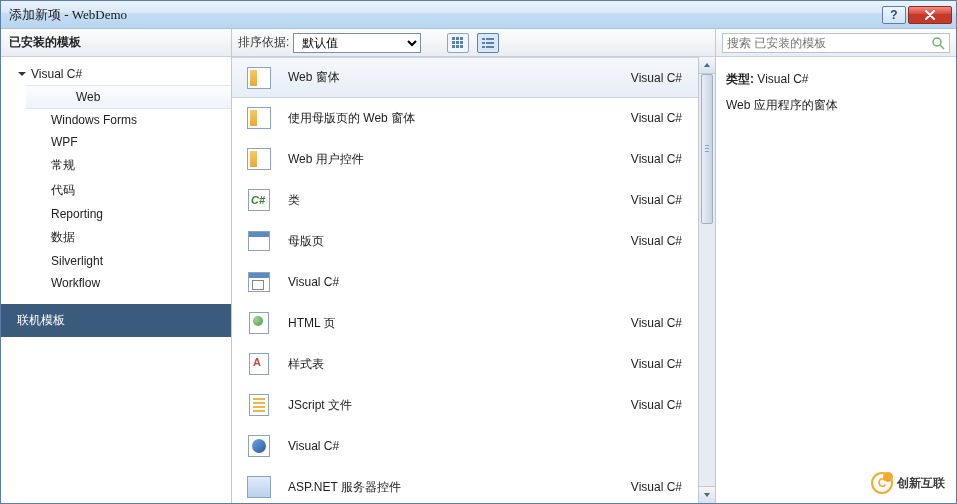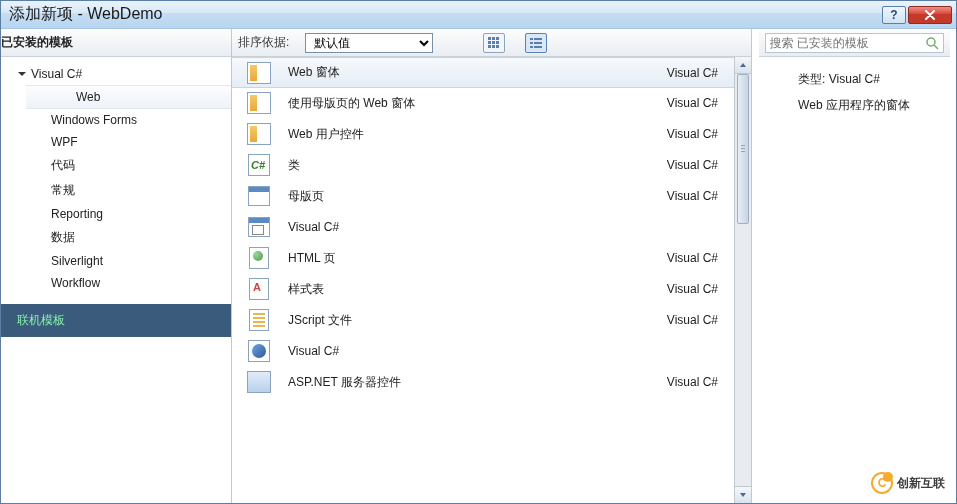"添加新项 - WebDemo" .titlebar .title { font-family: none -> Liberation Serif, serif; font-size: 16px -> 13px }
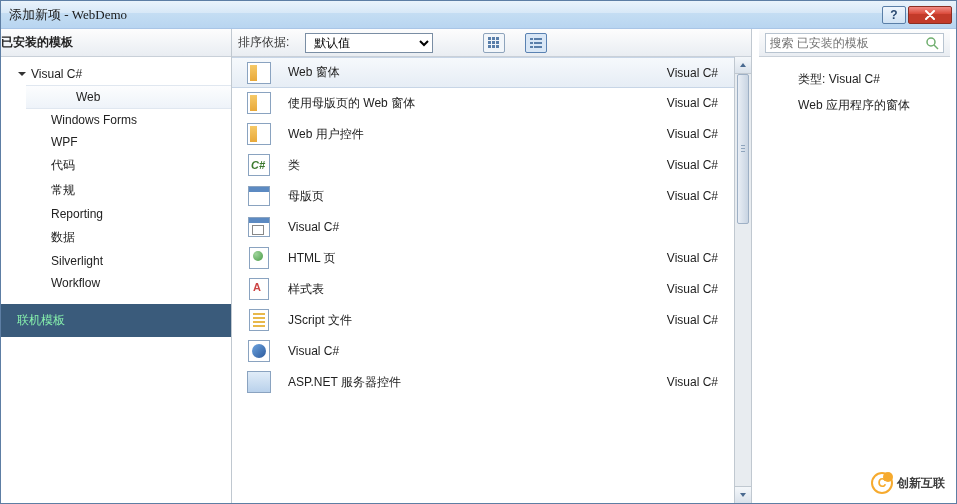"已安装的模板" .left-header { padding-left: 0 -> 8px }
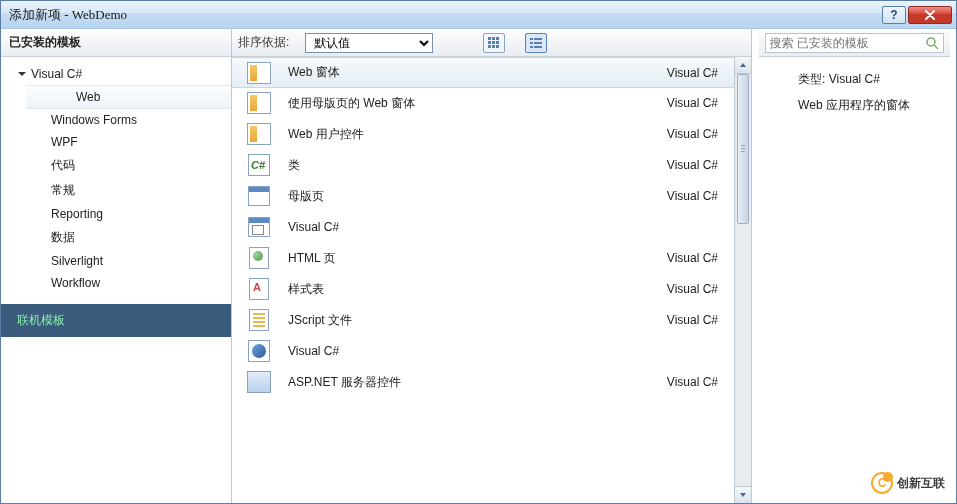"排序依据:" .mid-toolbar { gap: 16px -> 4px }
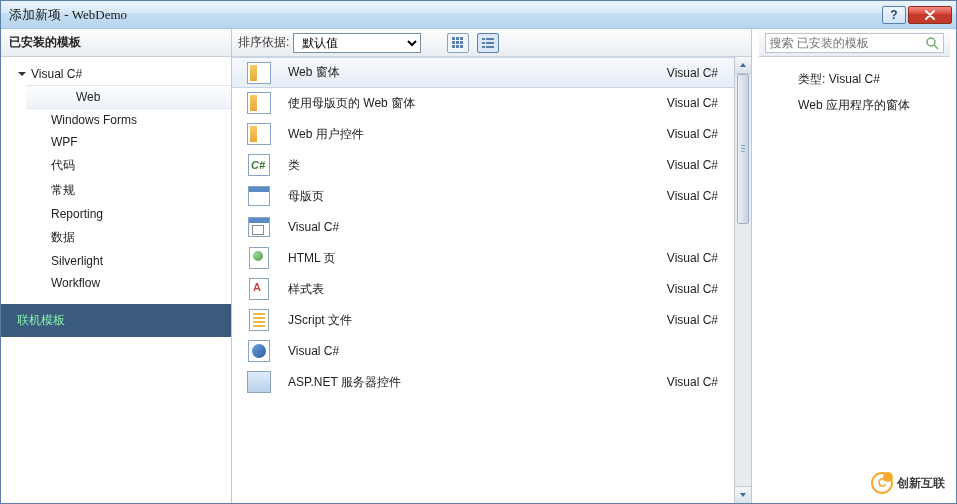"搜索 已安装的模板" .right { align-items: center -> none; width: 204px -> 240px }
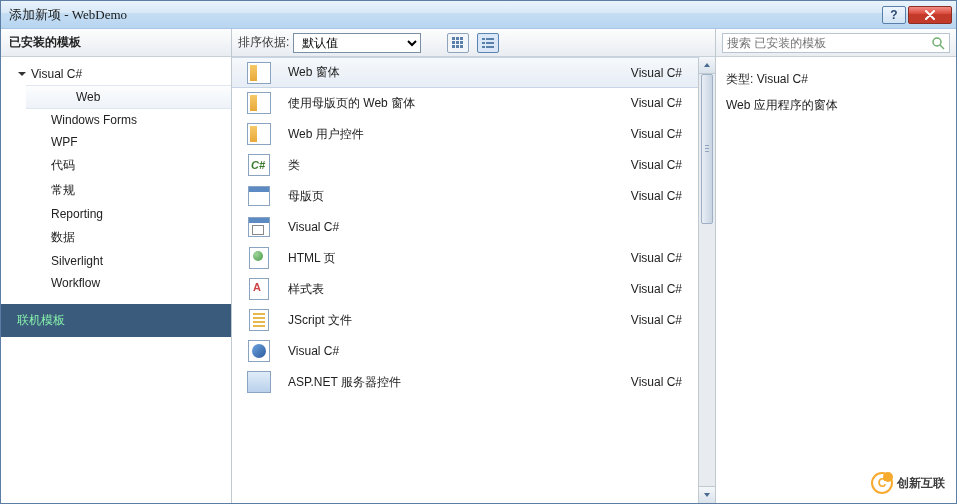"Web 窗体" .tmpl-item { height: 31px -> 41px }
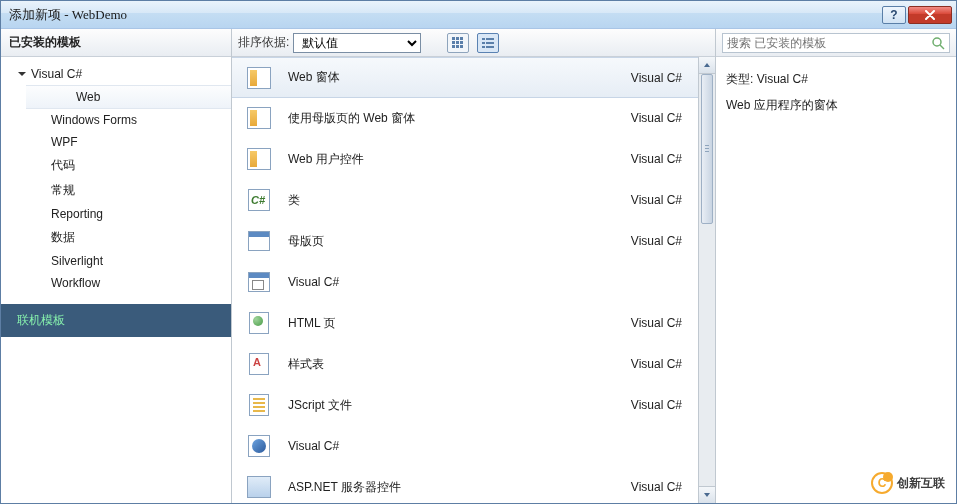"类型:" span { font-weight: normal -> bold }
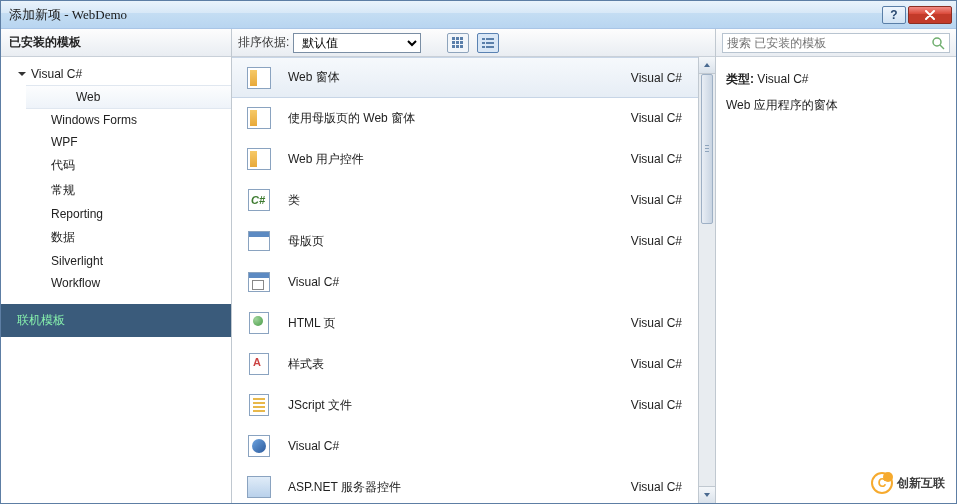"代码" div.tree-child { order: before "常规" -> after "常规" }
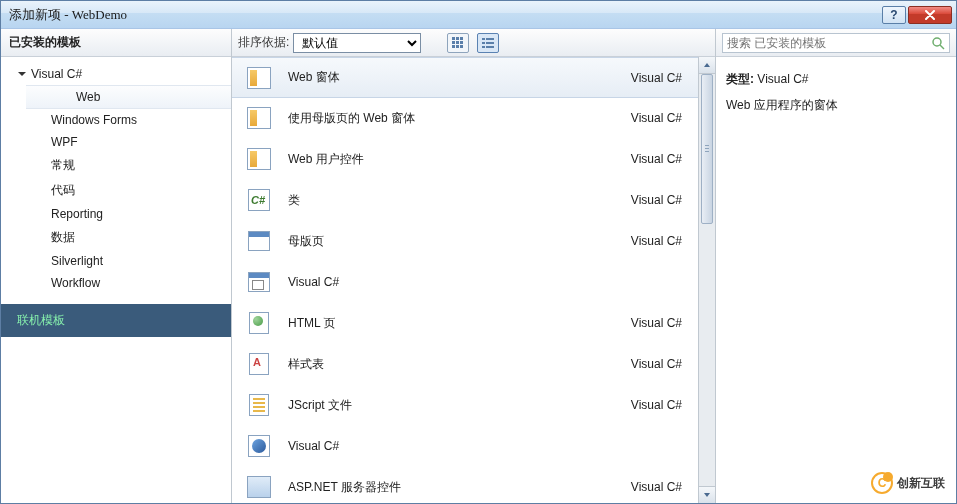"联机模板" .tree-online { color: #86efac -> #ffffff }
